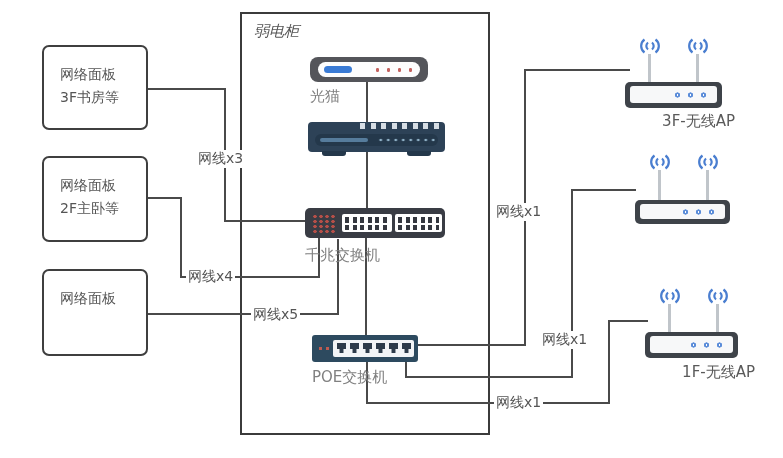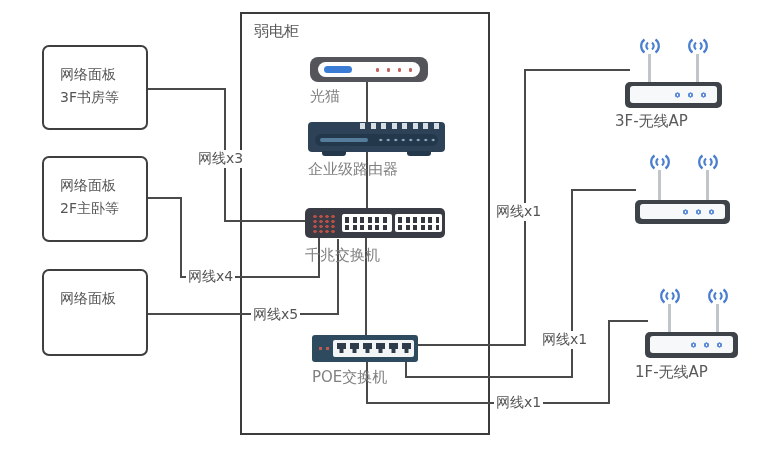"弱电柜" .cabinet-label { font-style: none -> italic }
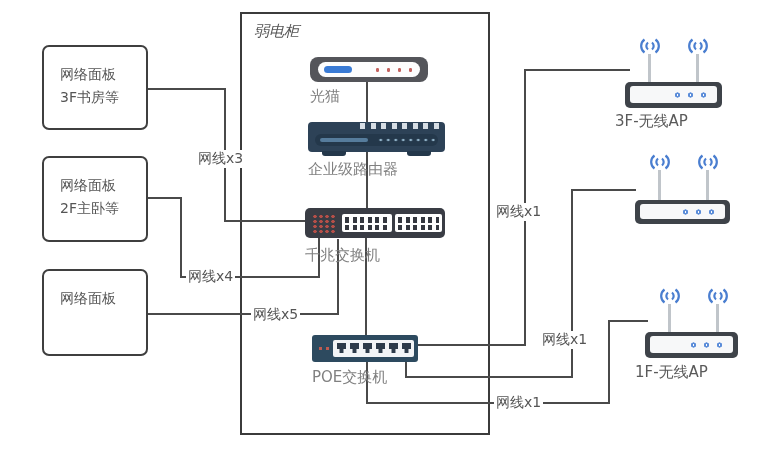"3F-无线AP" .aplabel { text-align: left -> right }
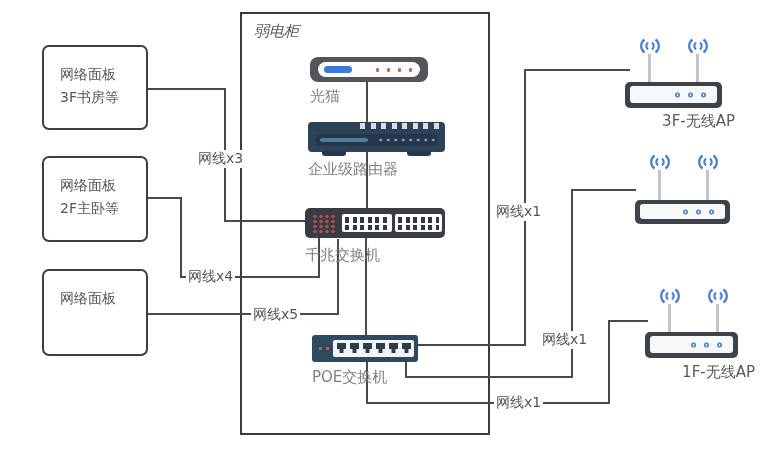"企业级路由器" div.dlabel { html: <div>企业级路由器</div> -> none }
